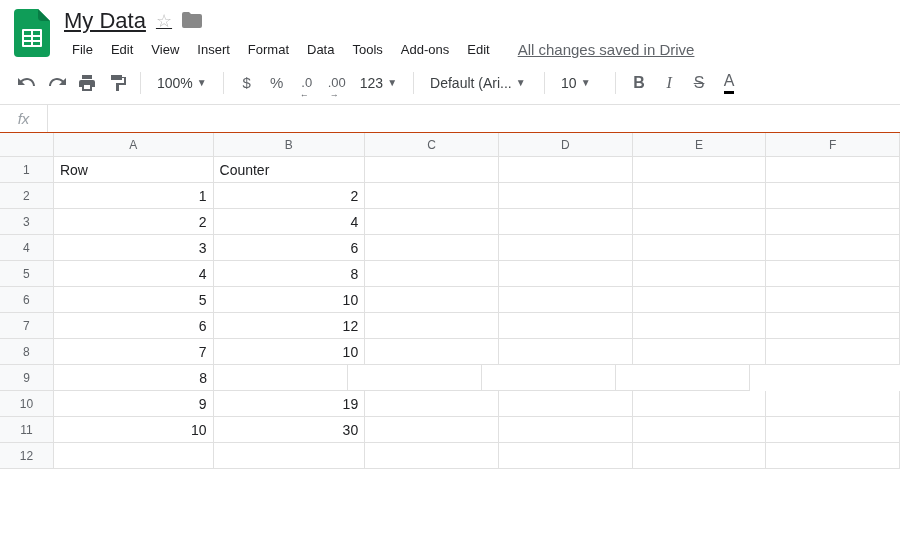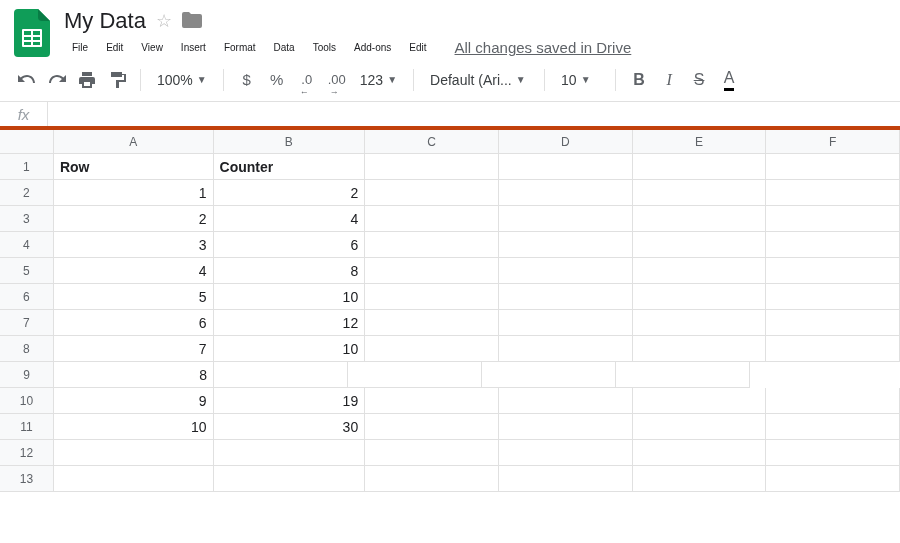"My Data" .title-row { text-decoration: none -> underline }
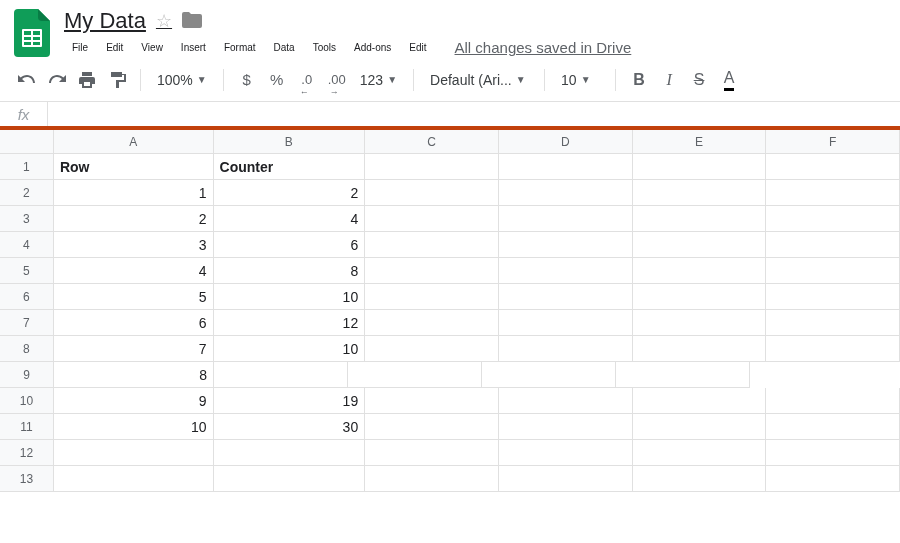"File" .menu-item { font-size: 10px -> 13px }
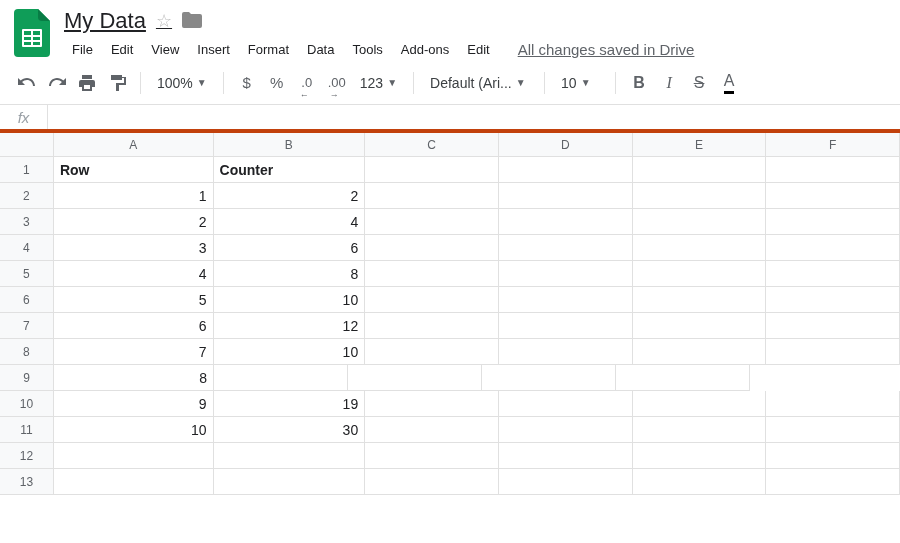"fx" .formula-bar { border-bottom: 4px solid #c2410c -> 1px solid #c2410c }
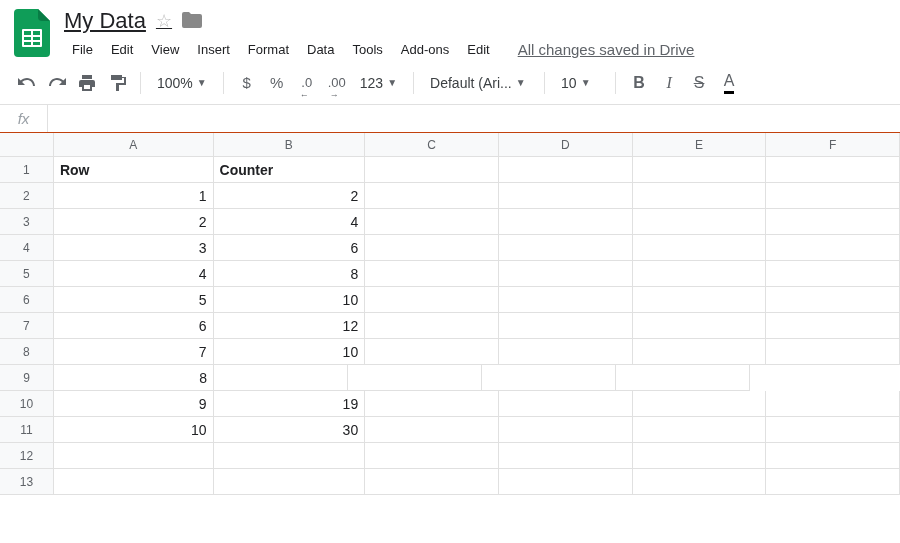"Row" .cell.header-cell { font-weight: bold -> normal }
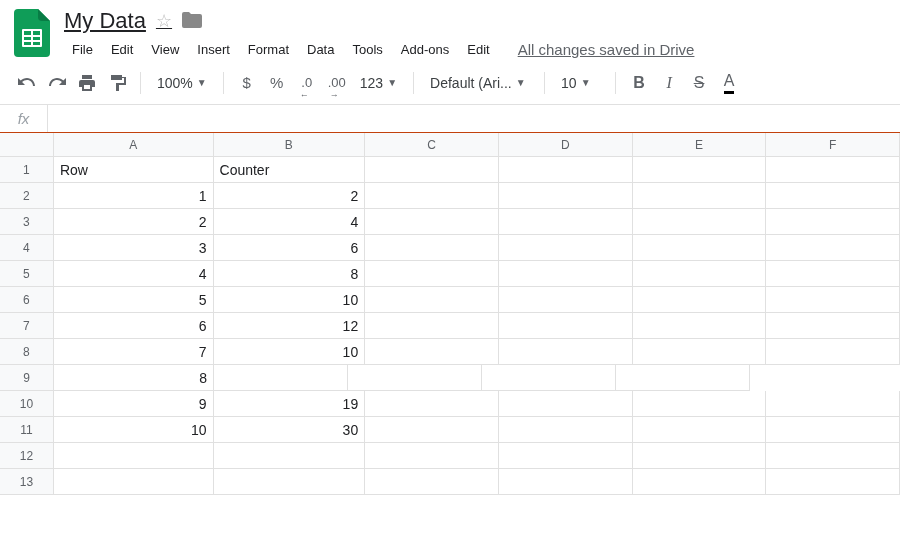"13" div.grid-row { html: <div> <div>13</div> <div></div> <div></div> <div></div> <div></div> <div></div> <div></div> </div> -> none }
